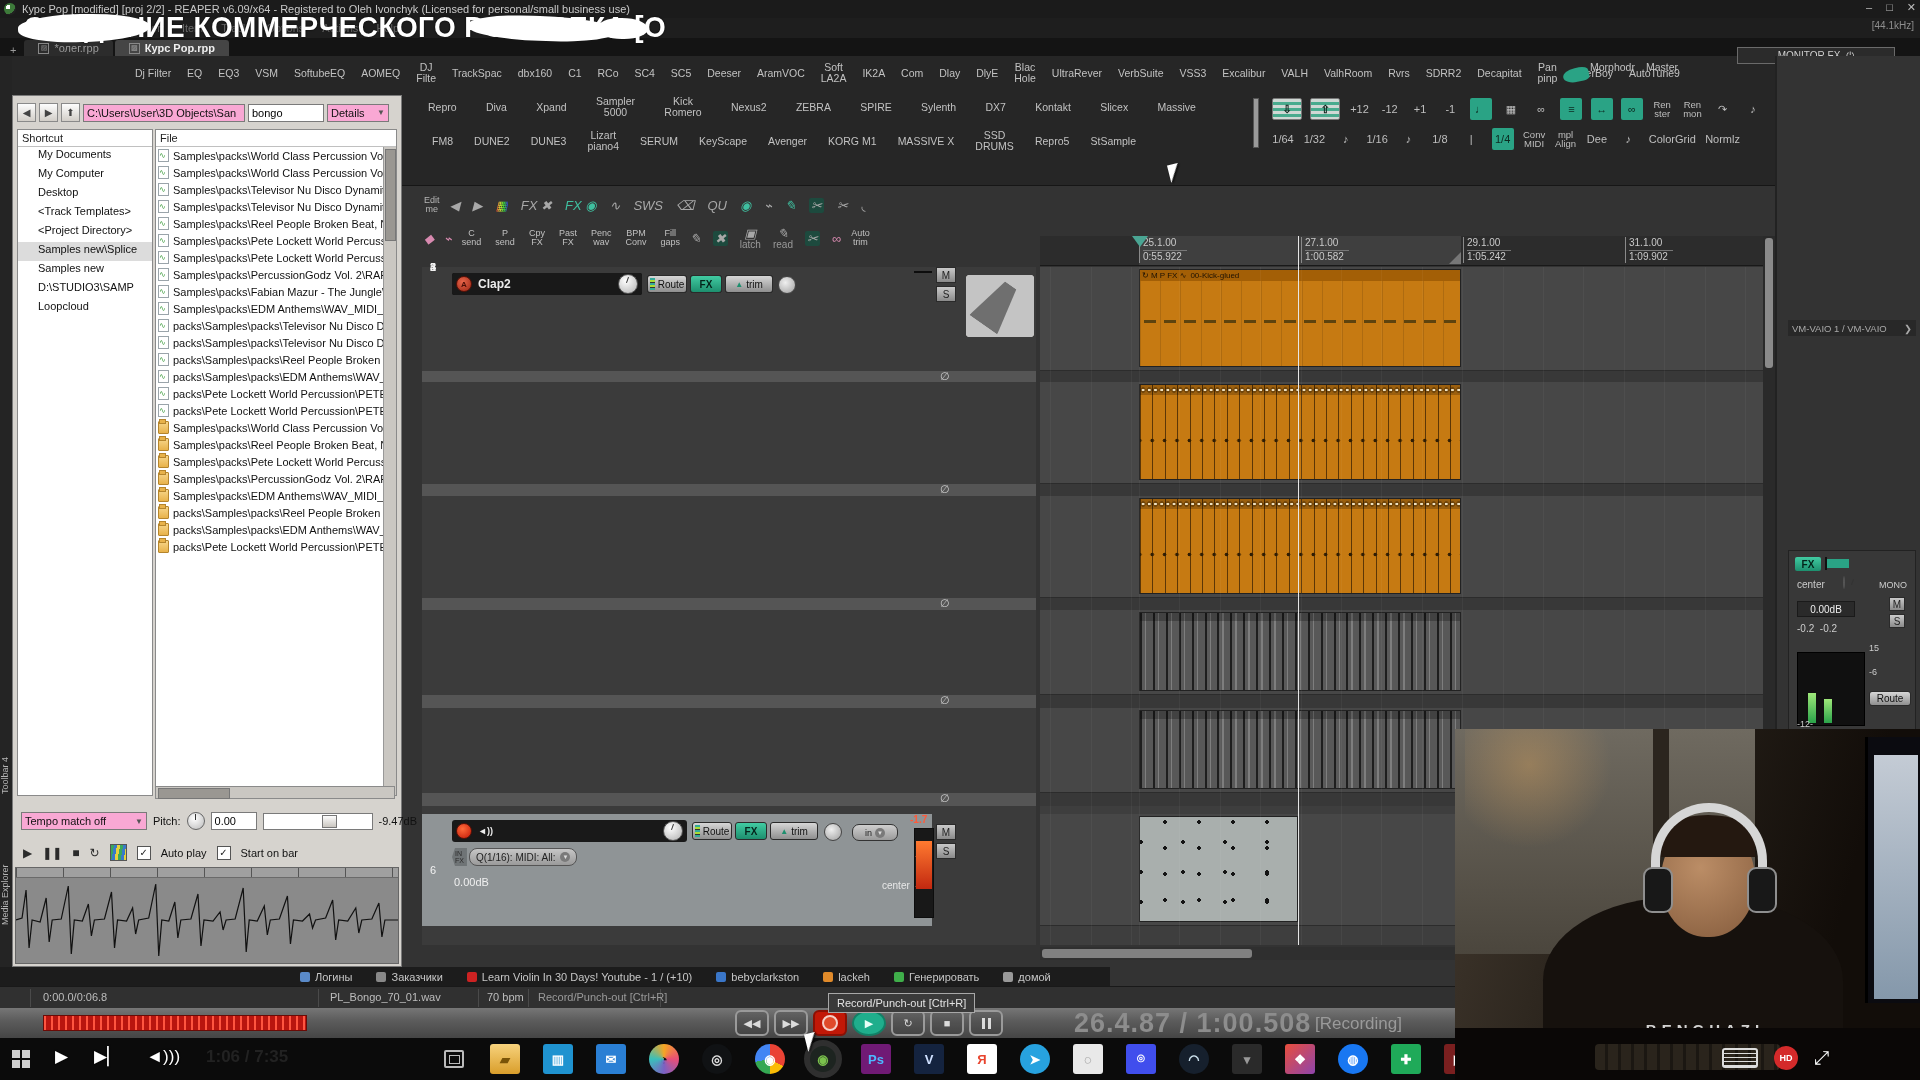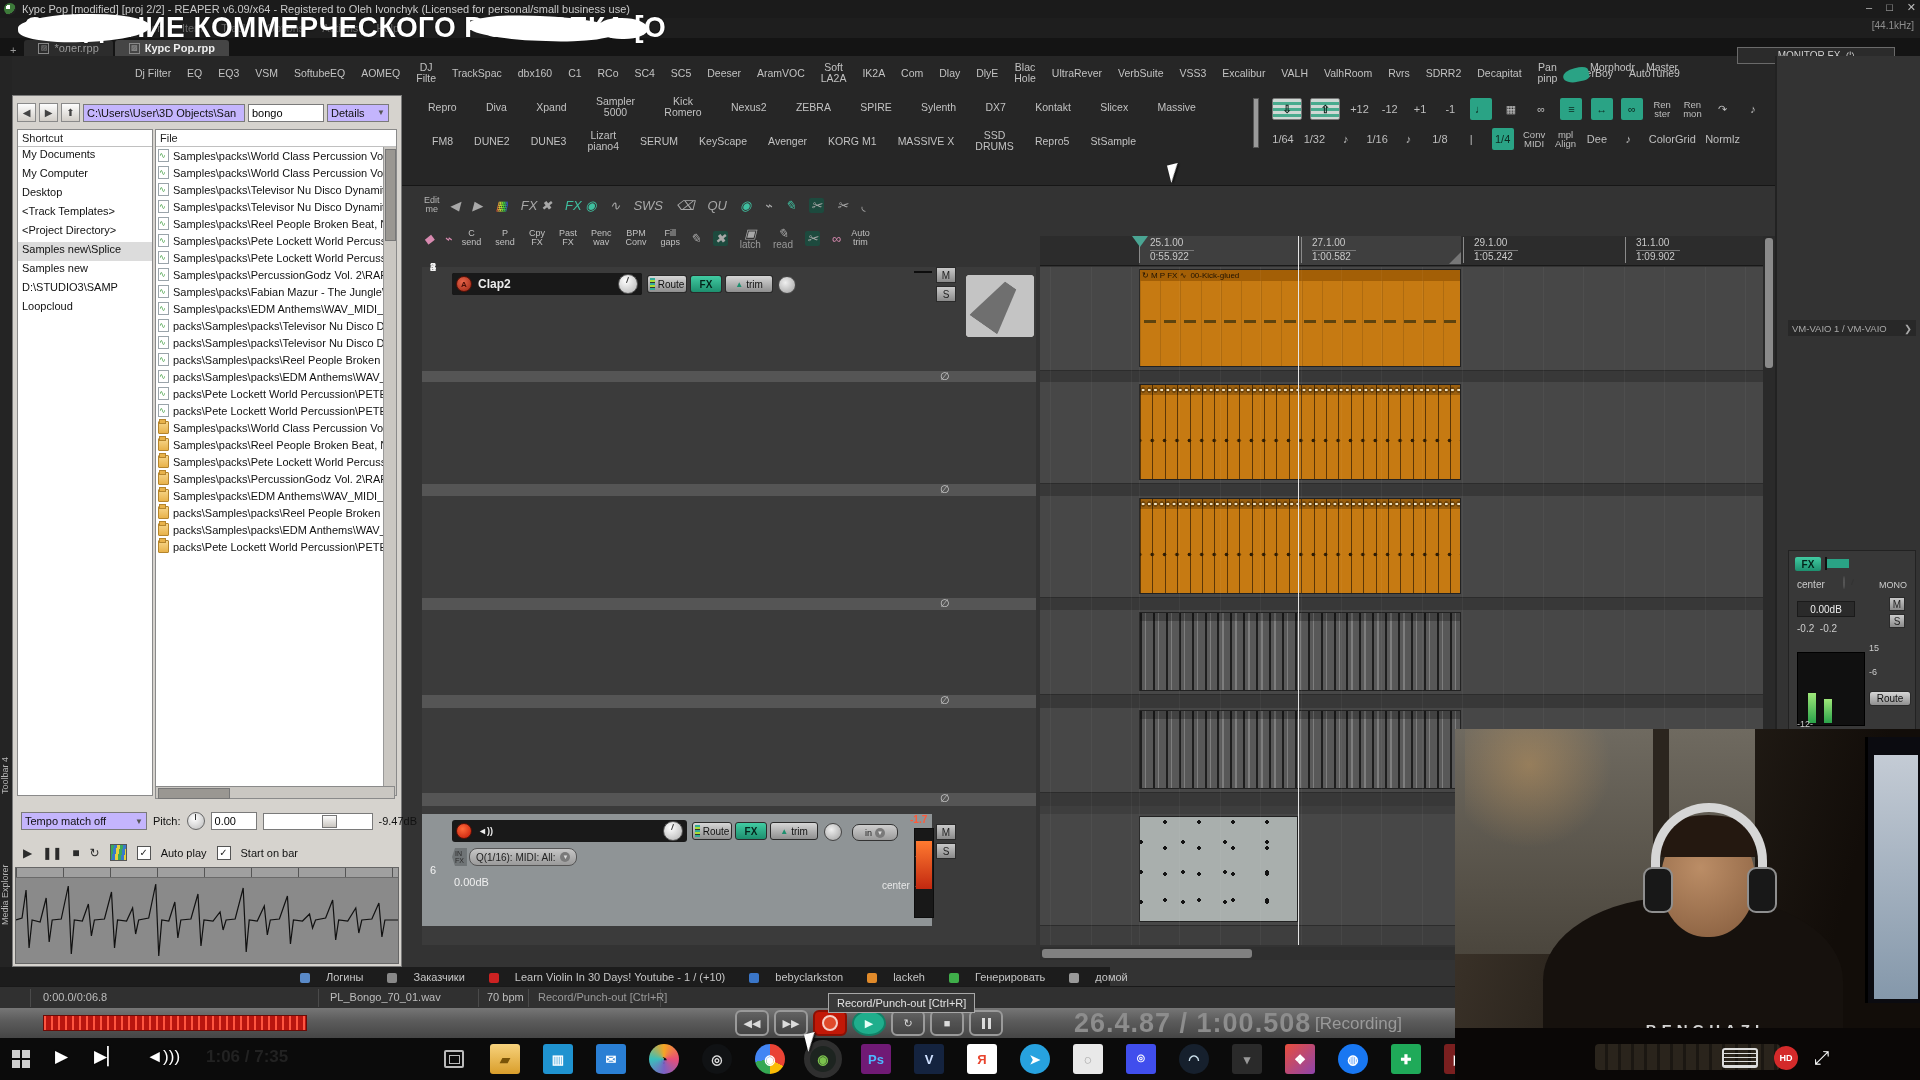"C:\Users\User\3D Objects\San" .selbox { background: #c4b5fd -> #f9a8d4 }
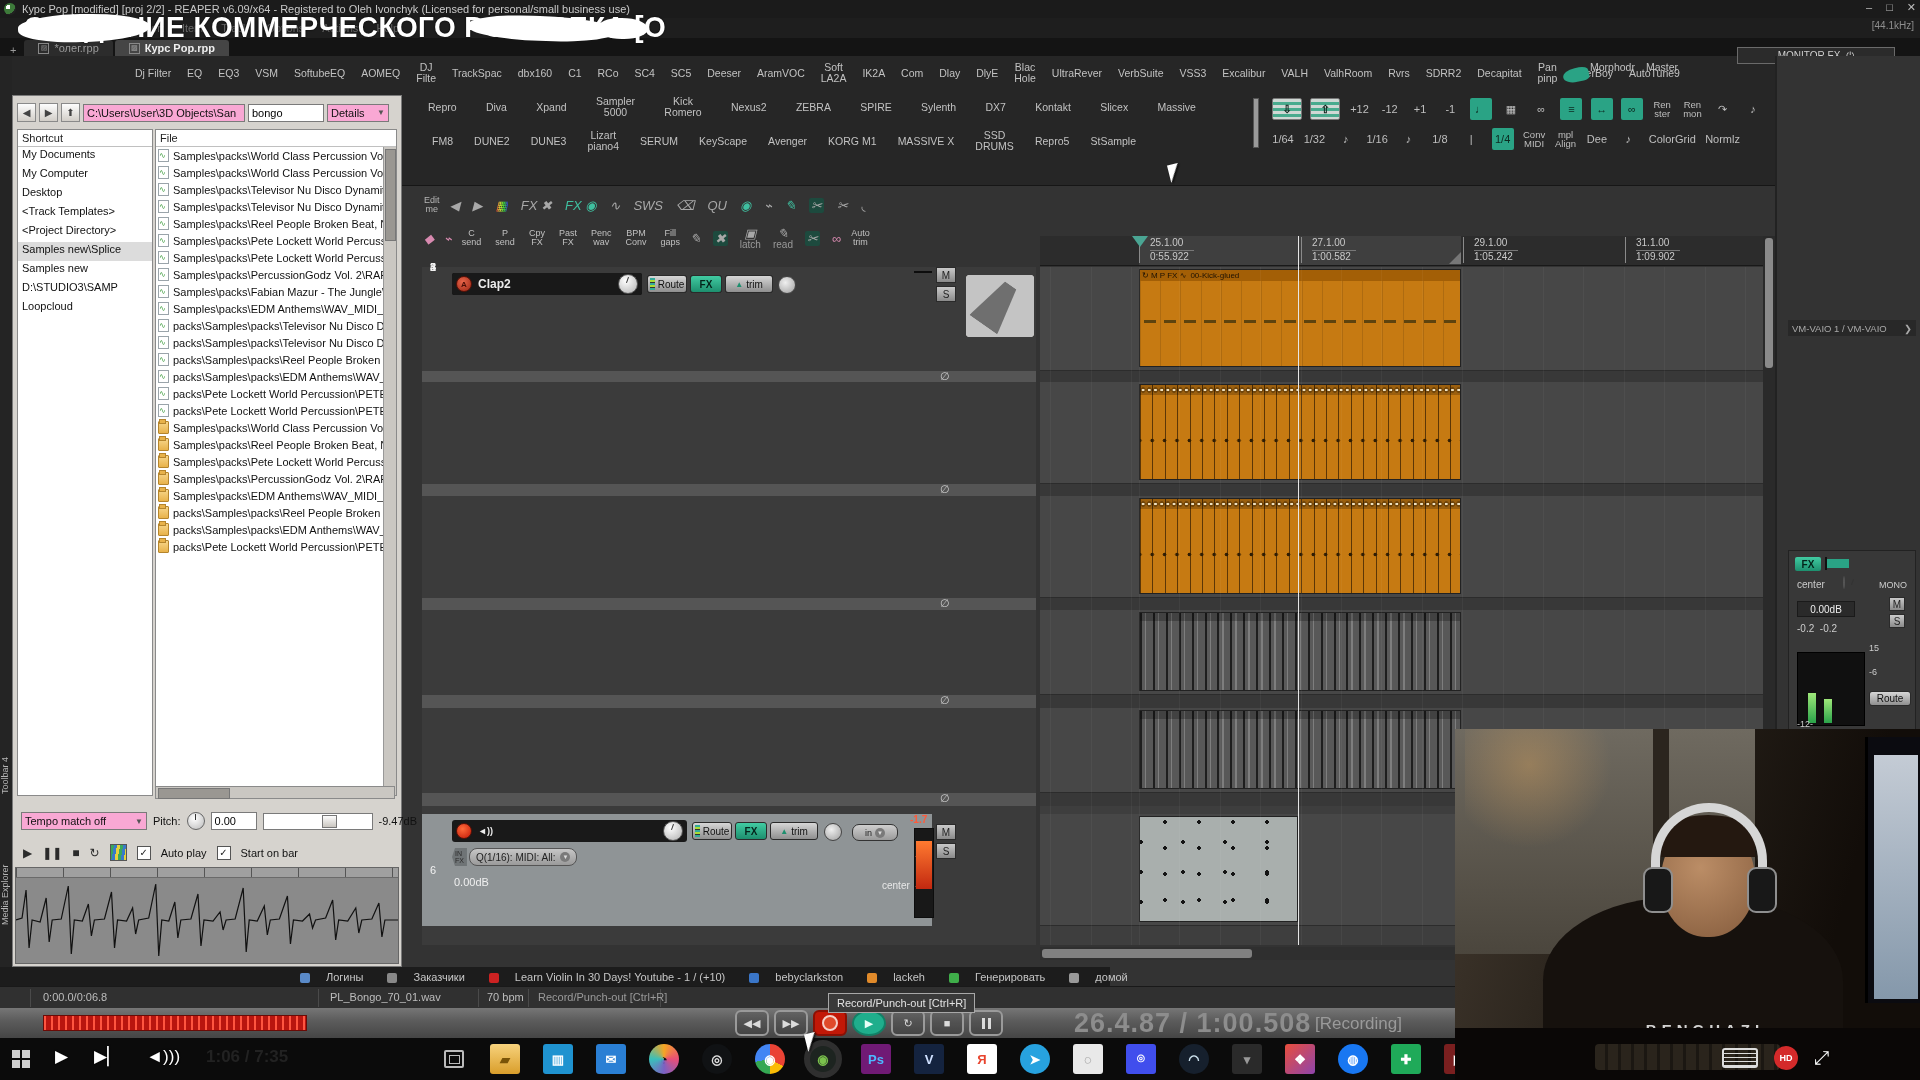"My Documents" .srow { padding: 1px 4px -> 1px 20px }
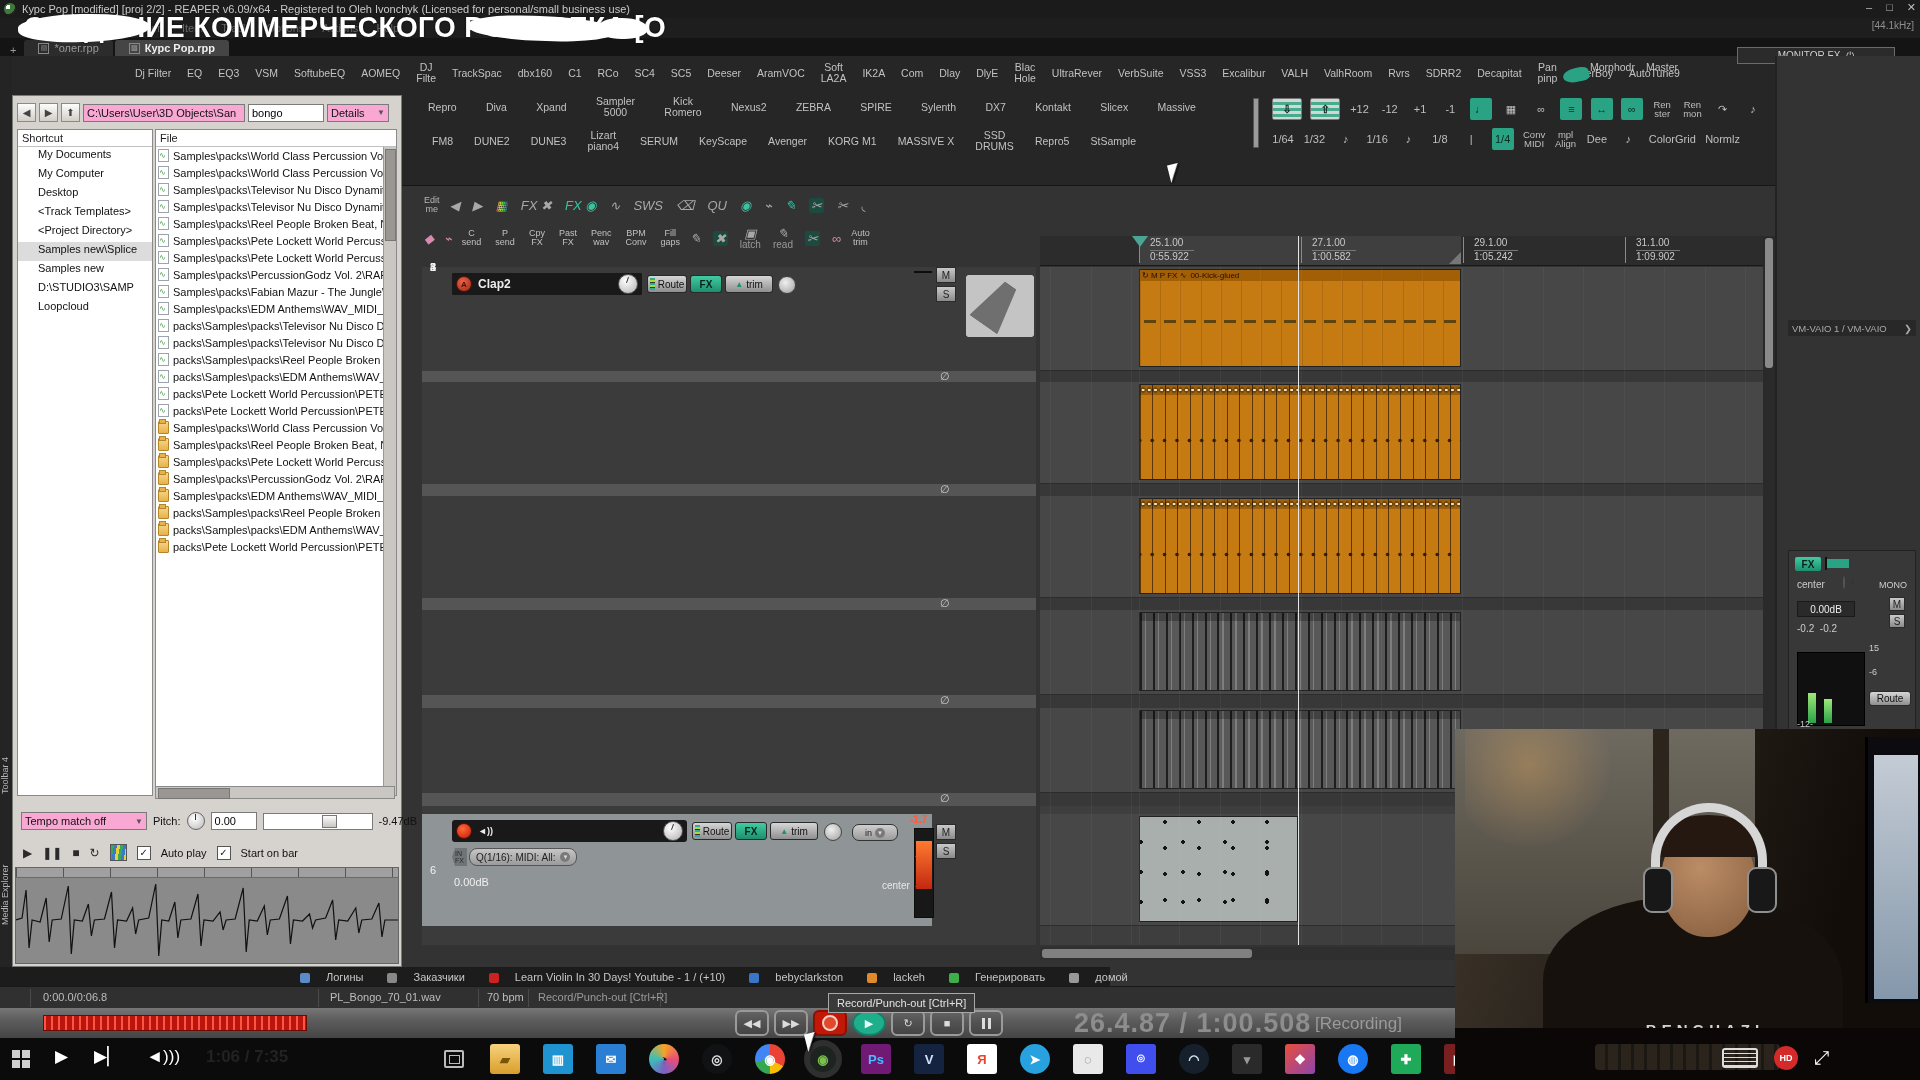"25.1.00" .rmark { padding-left: 10px -> 3px }
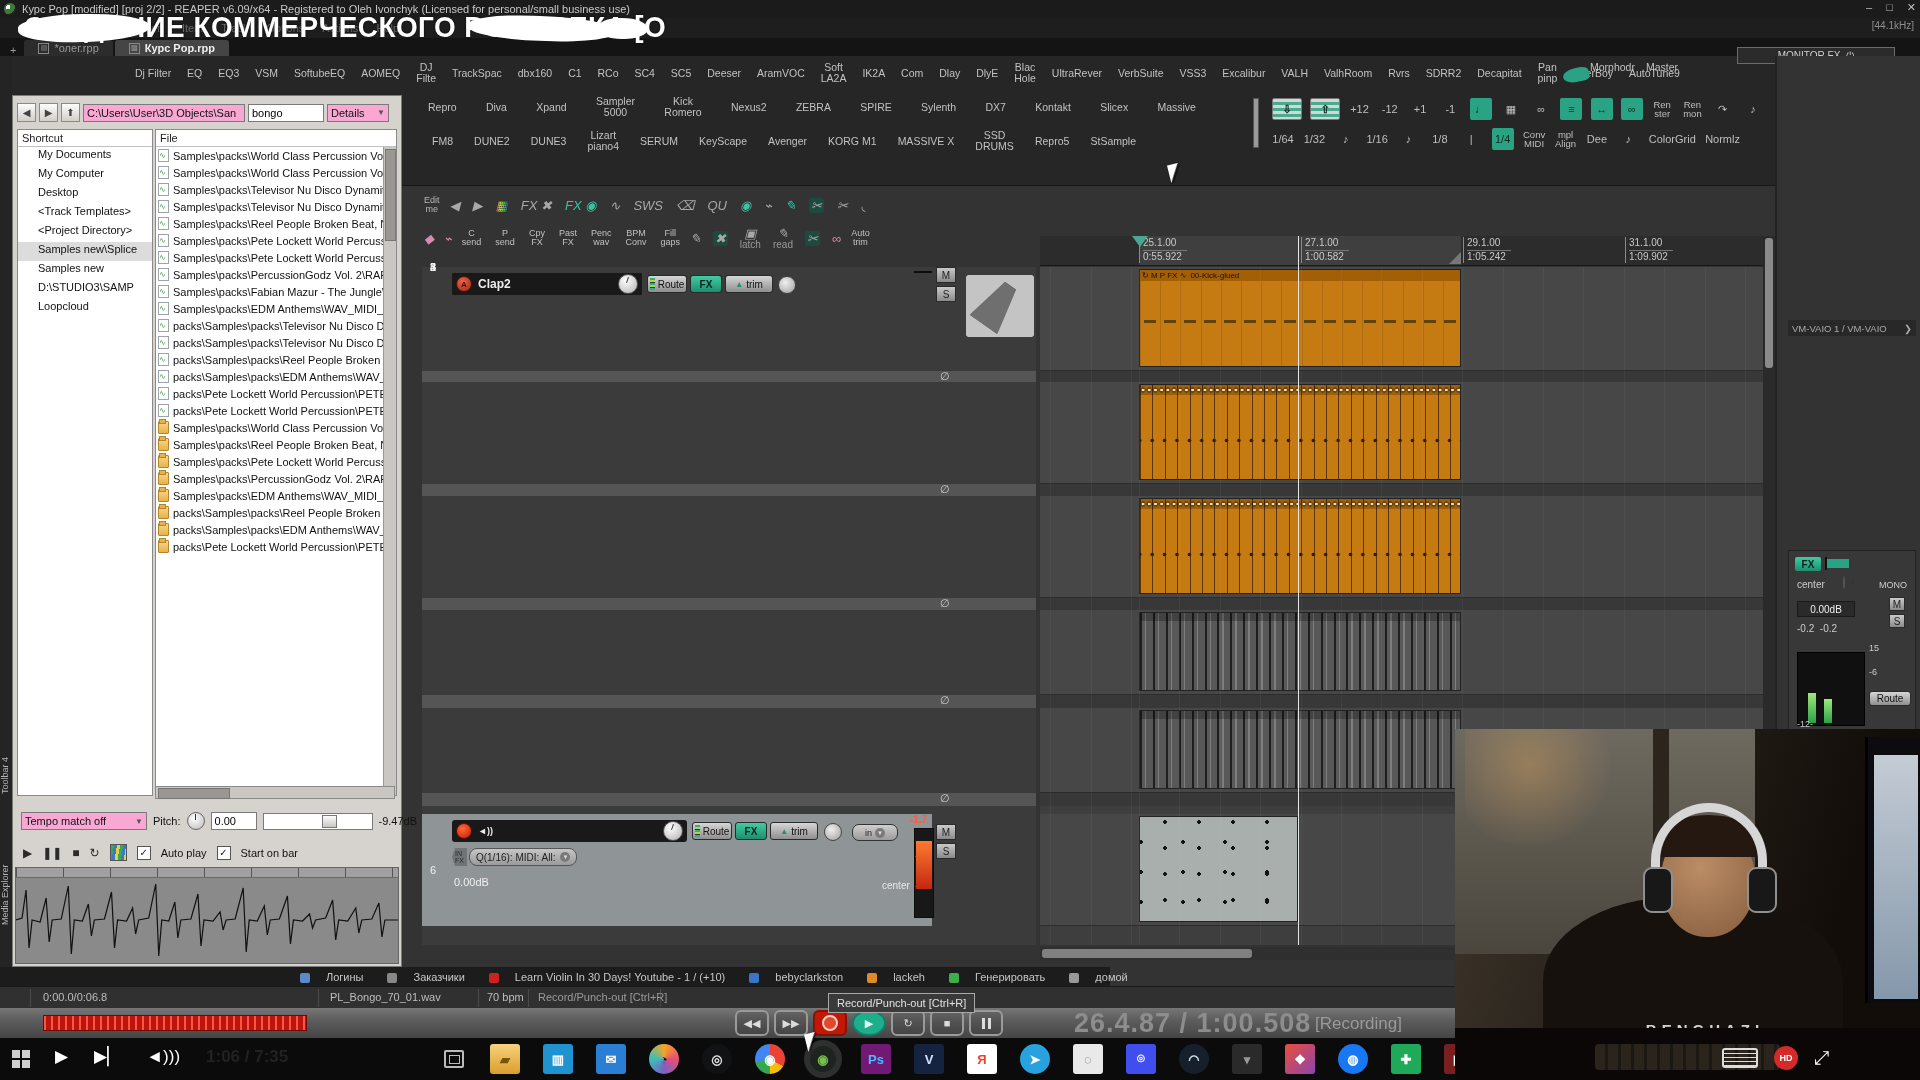"Логины" .bitem { align-items: flex-end -> center; gap: 16px -> 5px }
